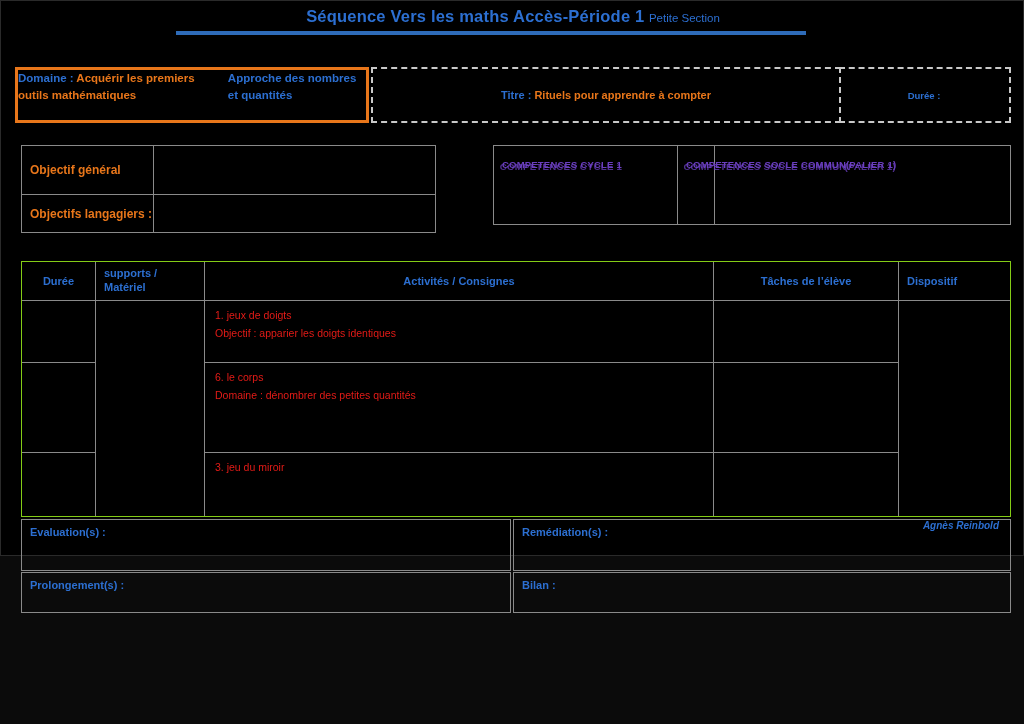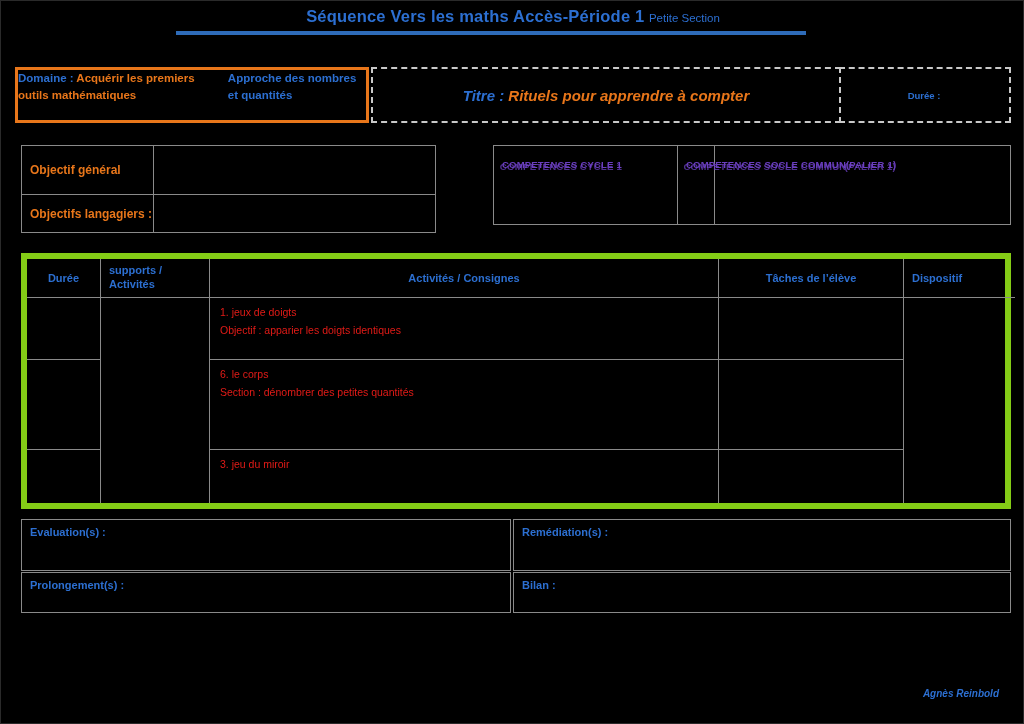"Séquence Vers les maths Accès-Période" .page { height: 724px -> 556px }
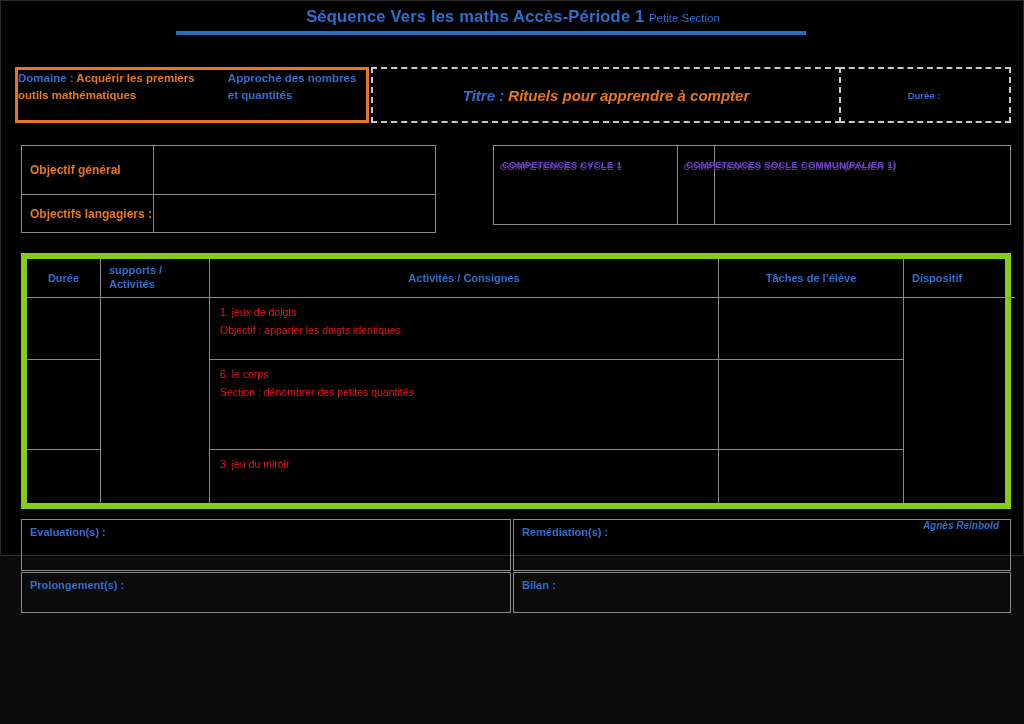"Titre : Rituels pour apprendre" .titrebox .t { font-size: 15px -> 11px; font-style: italic -> none }
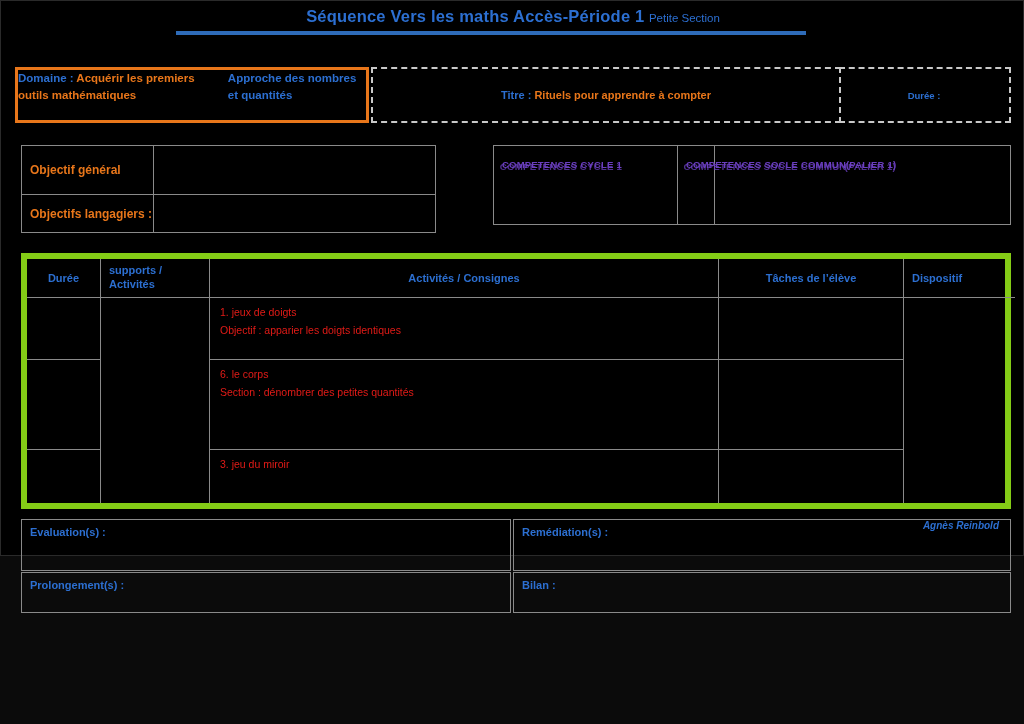"Durée" .grid { border: 6px solid #84cc16 -> 1px solid #84cc16; top: 252px -> 260px }
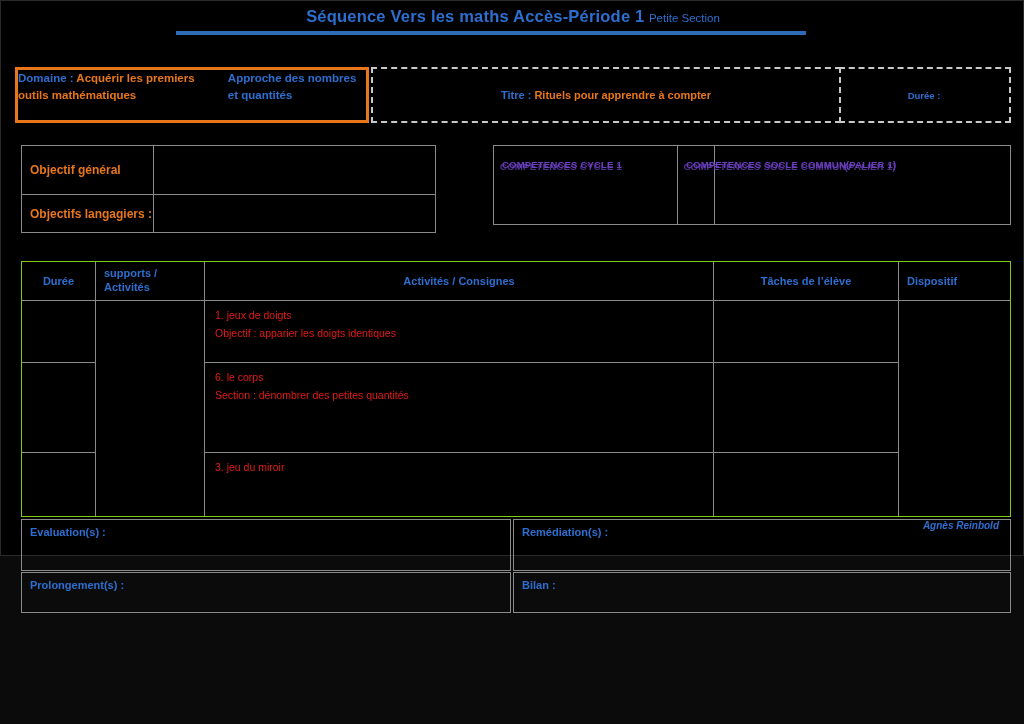"Activités" div { text: Activités -> Matériel }
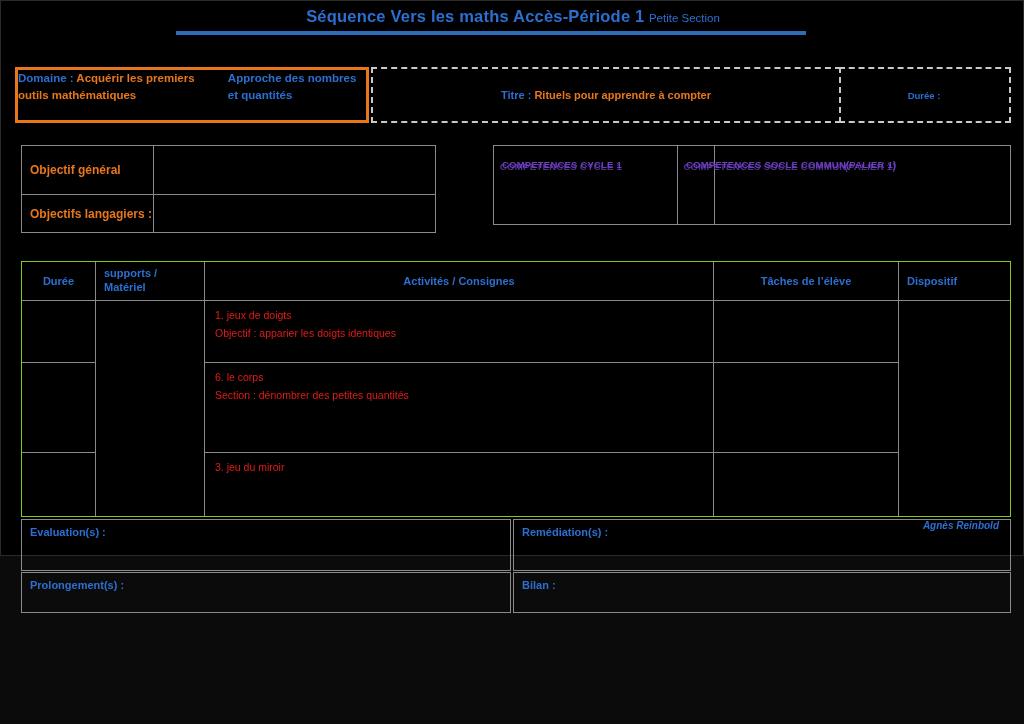"Section : dénombrer des petites" div { text: Section -> Domaine }
